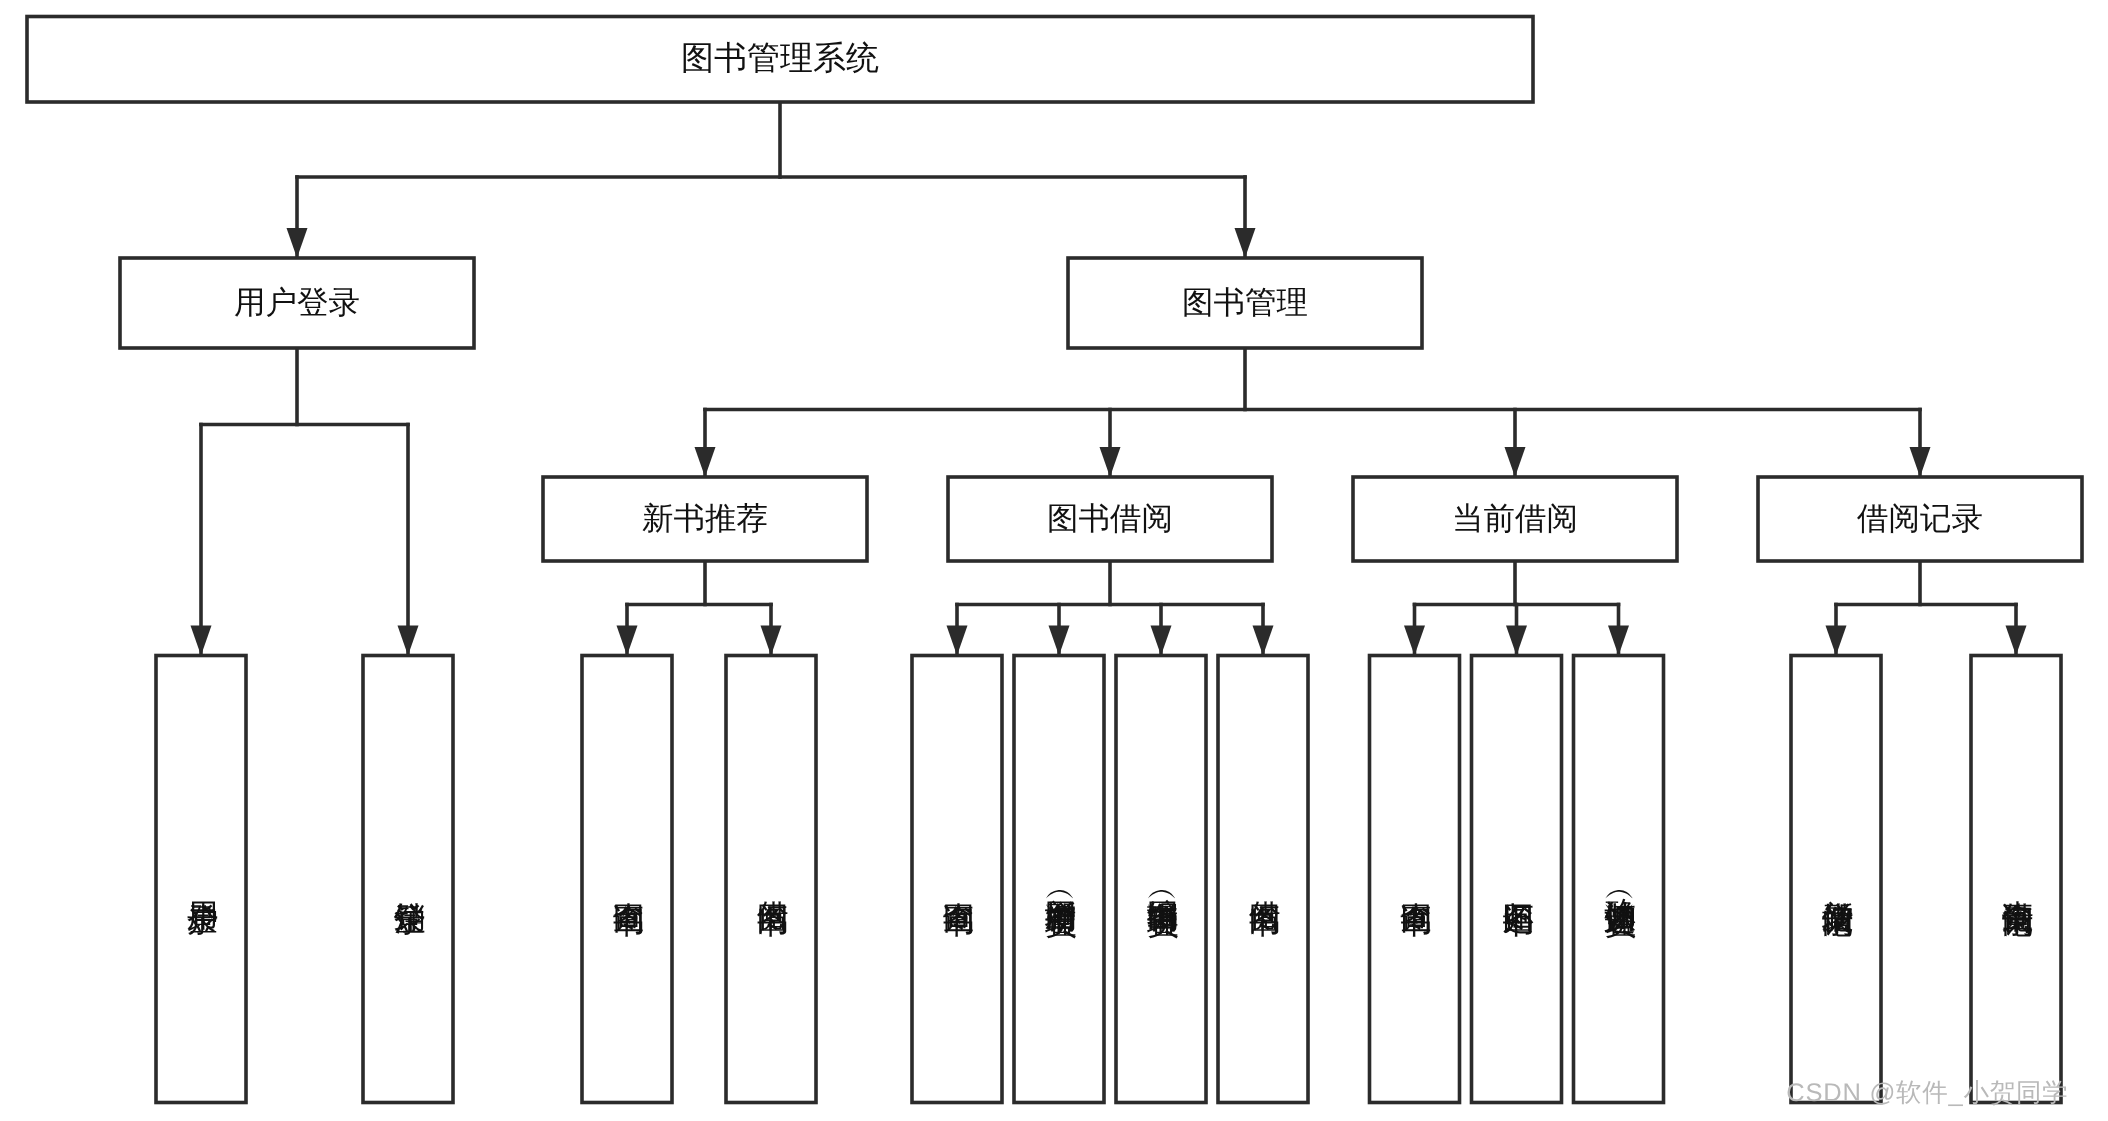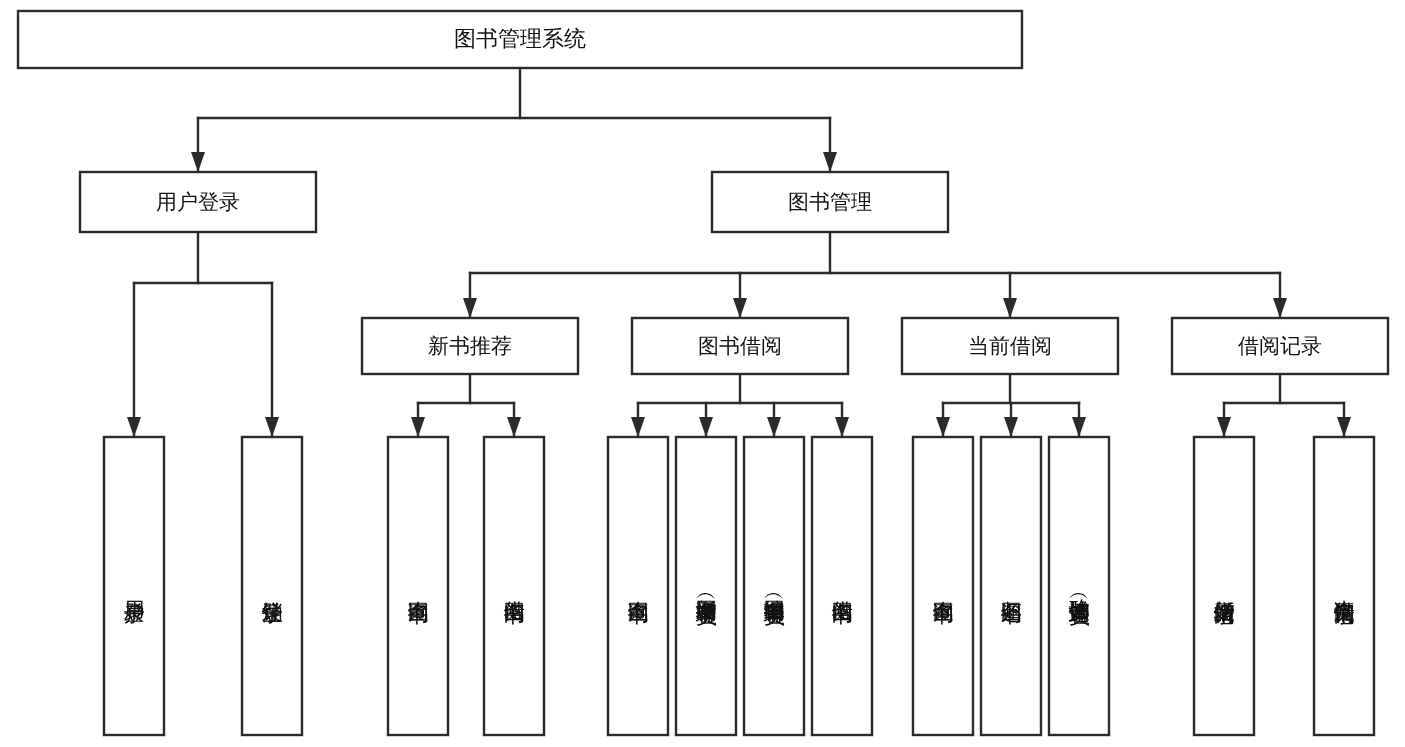"CSDN @软件_小贺同学" div.watermark { html: none -> <div>CSDN @软件_小贺同学</div> }
